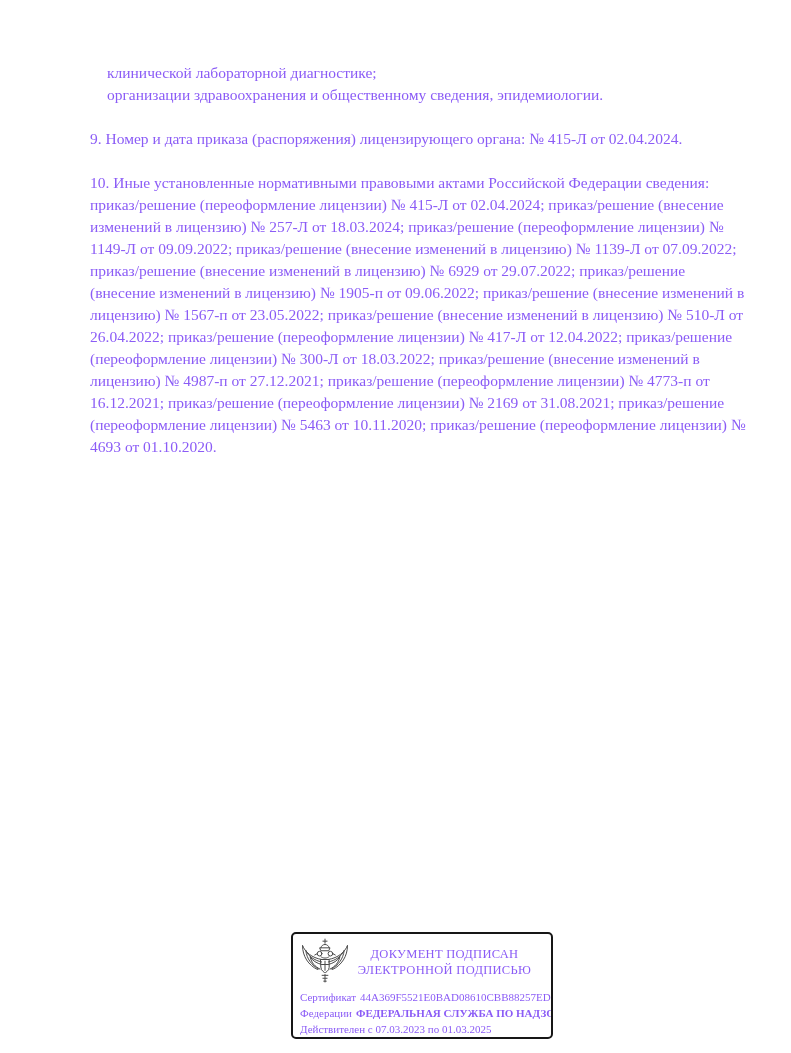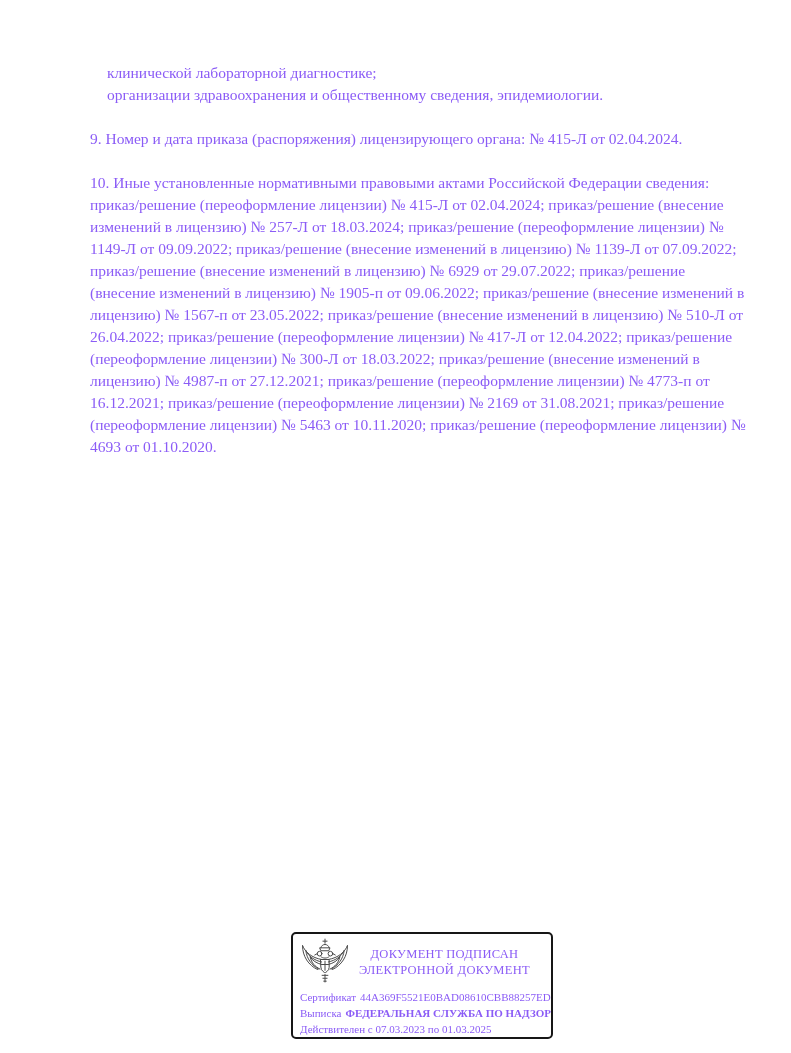"ЭЛЕКТРОННОЙ ДОКУМЕНТ" div { text: ДОКУМЕНТ -> ПОДПИСЬЮ }
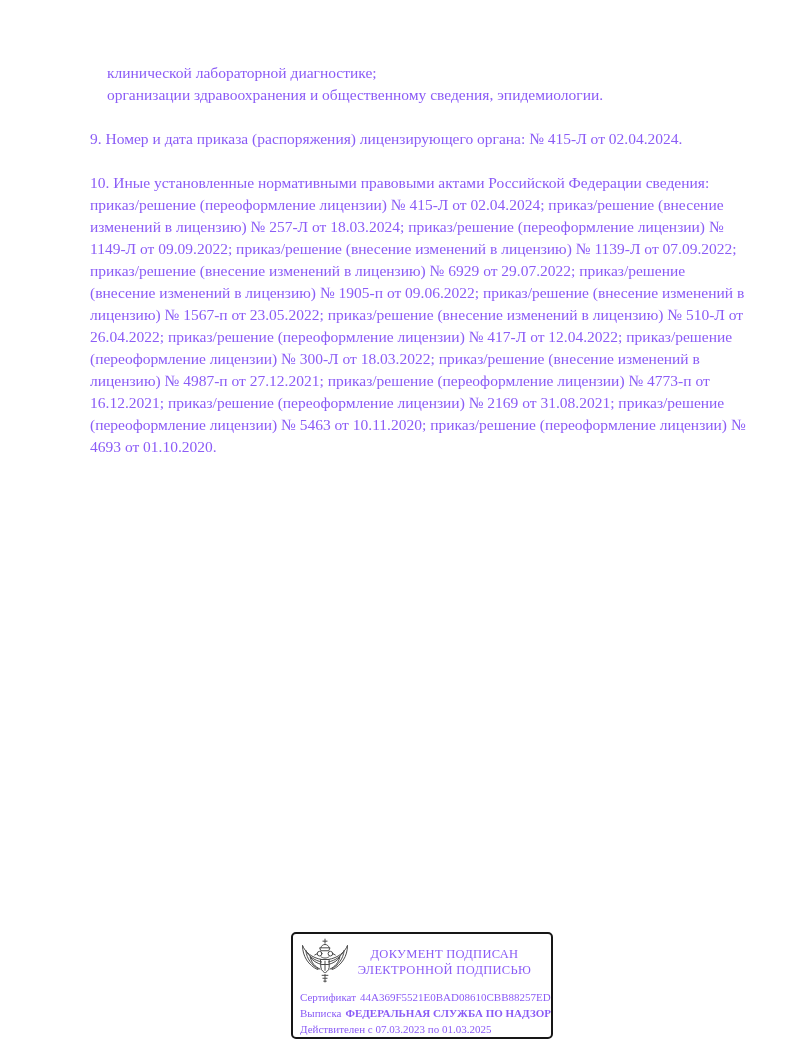"Выписка" span.lbl { text: Выписка -> Федерации }
